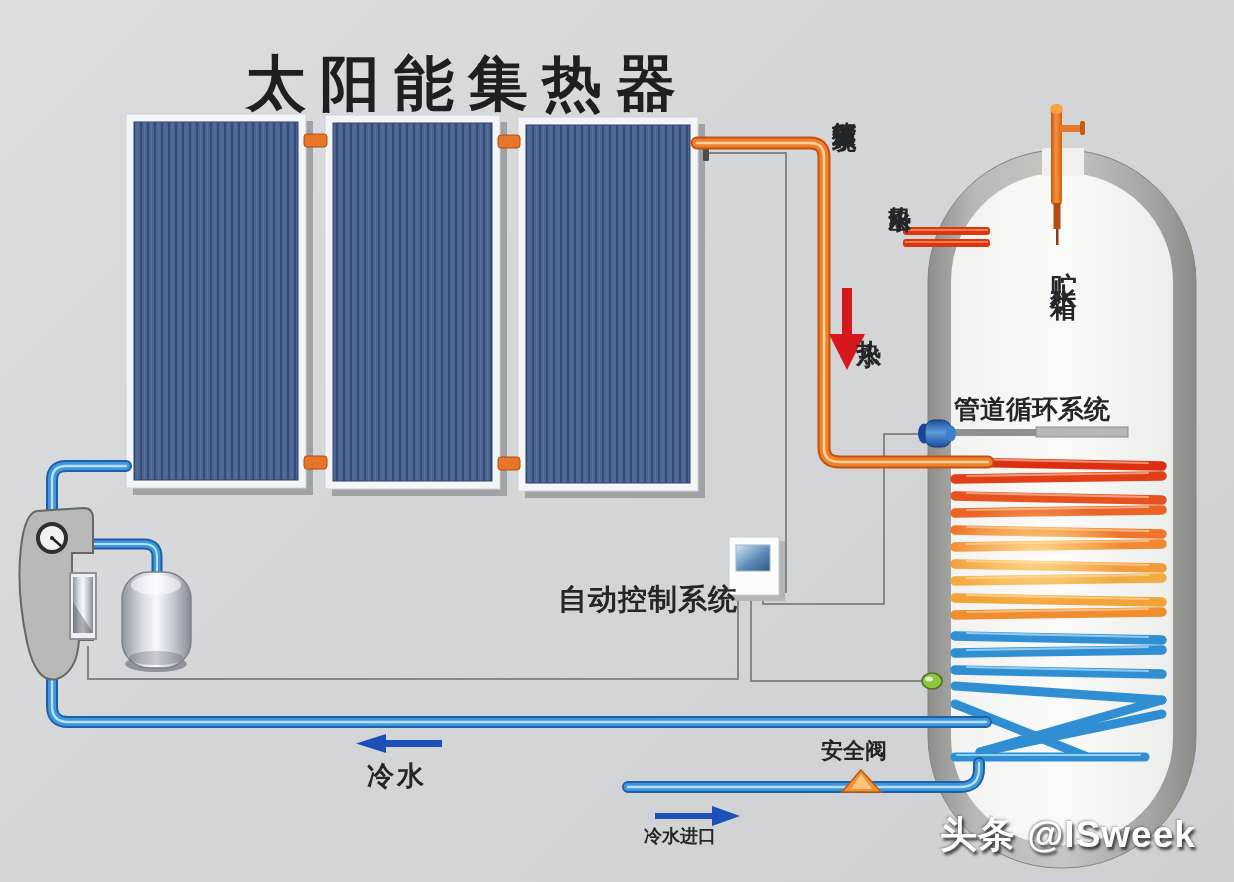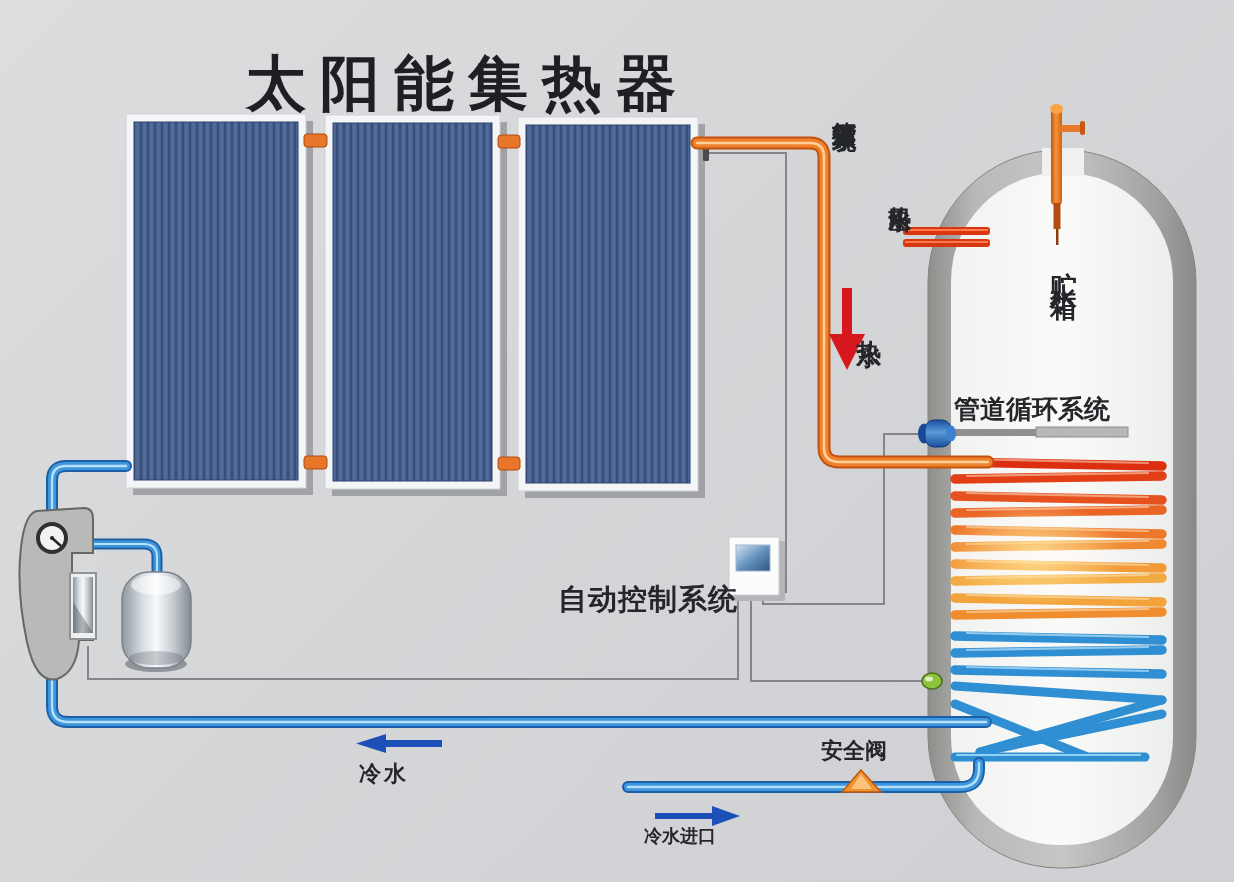"冷水" #lbl-cold-water { font-size: 22px -> 27px; left: 359px -> 367px }
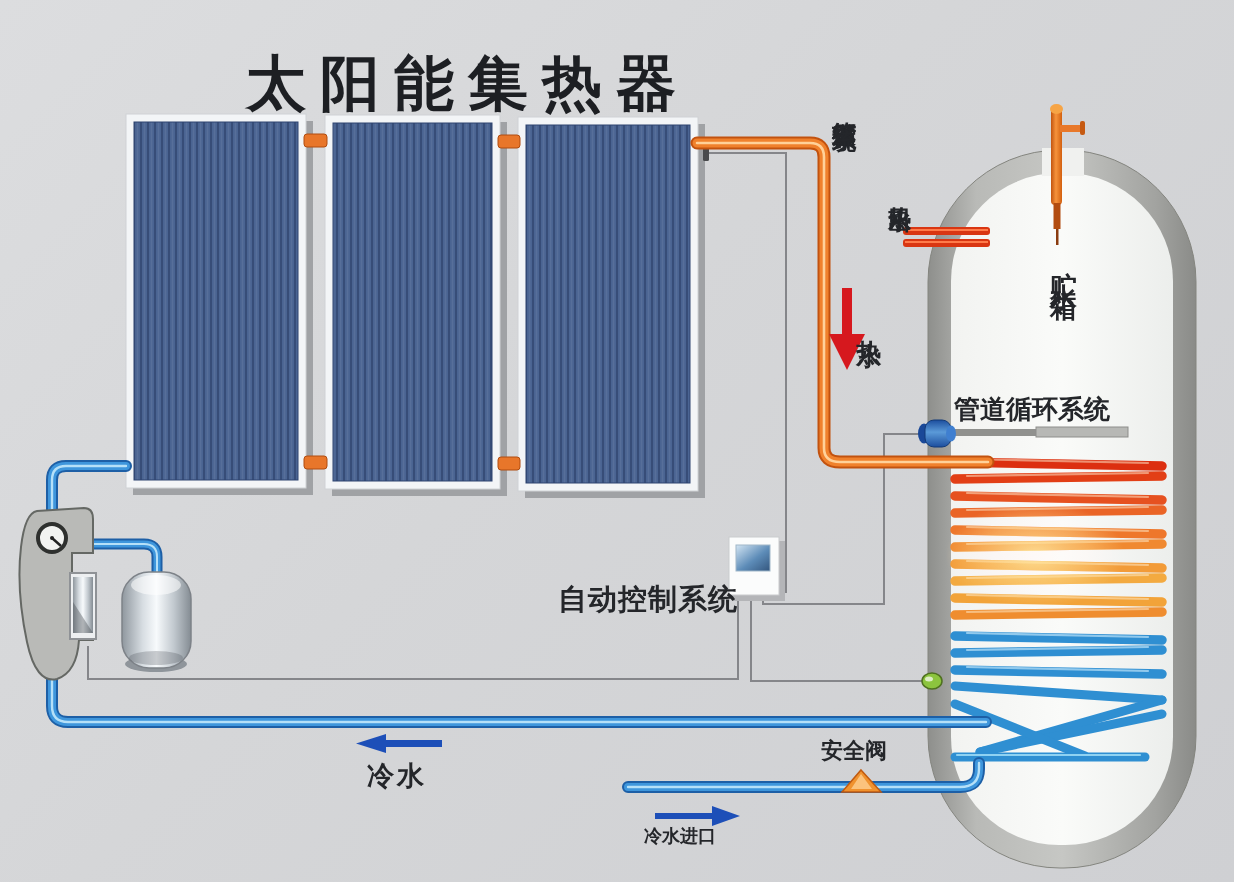"头条 @ISweek" div.lbl { html: none -> <div>头条 @ISweek</div> }
